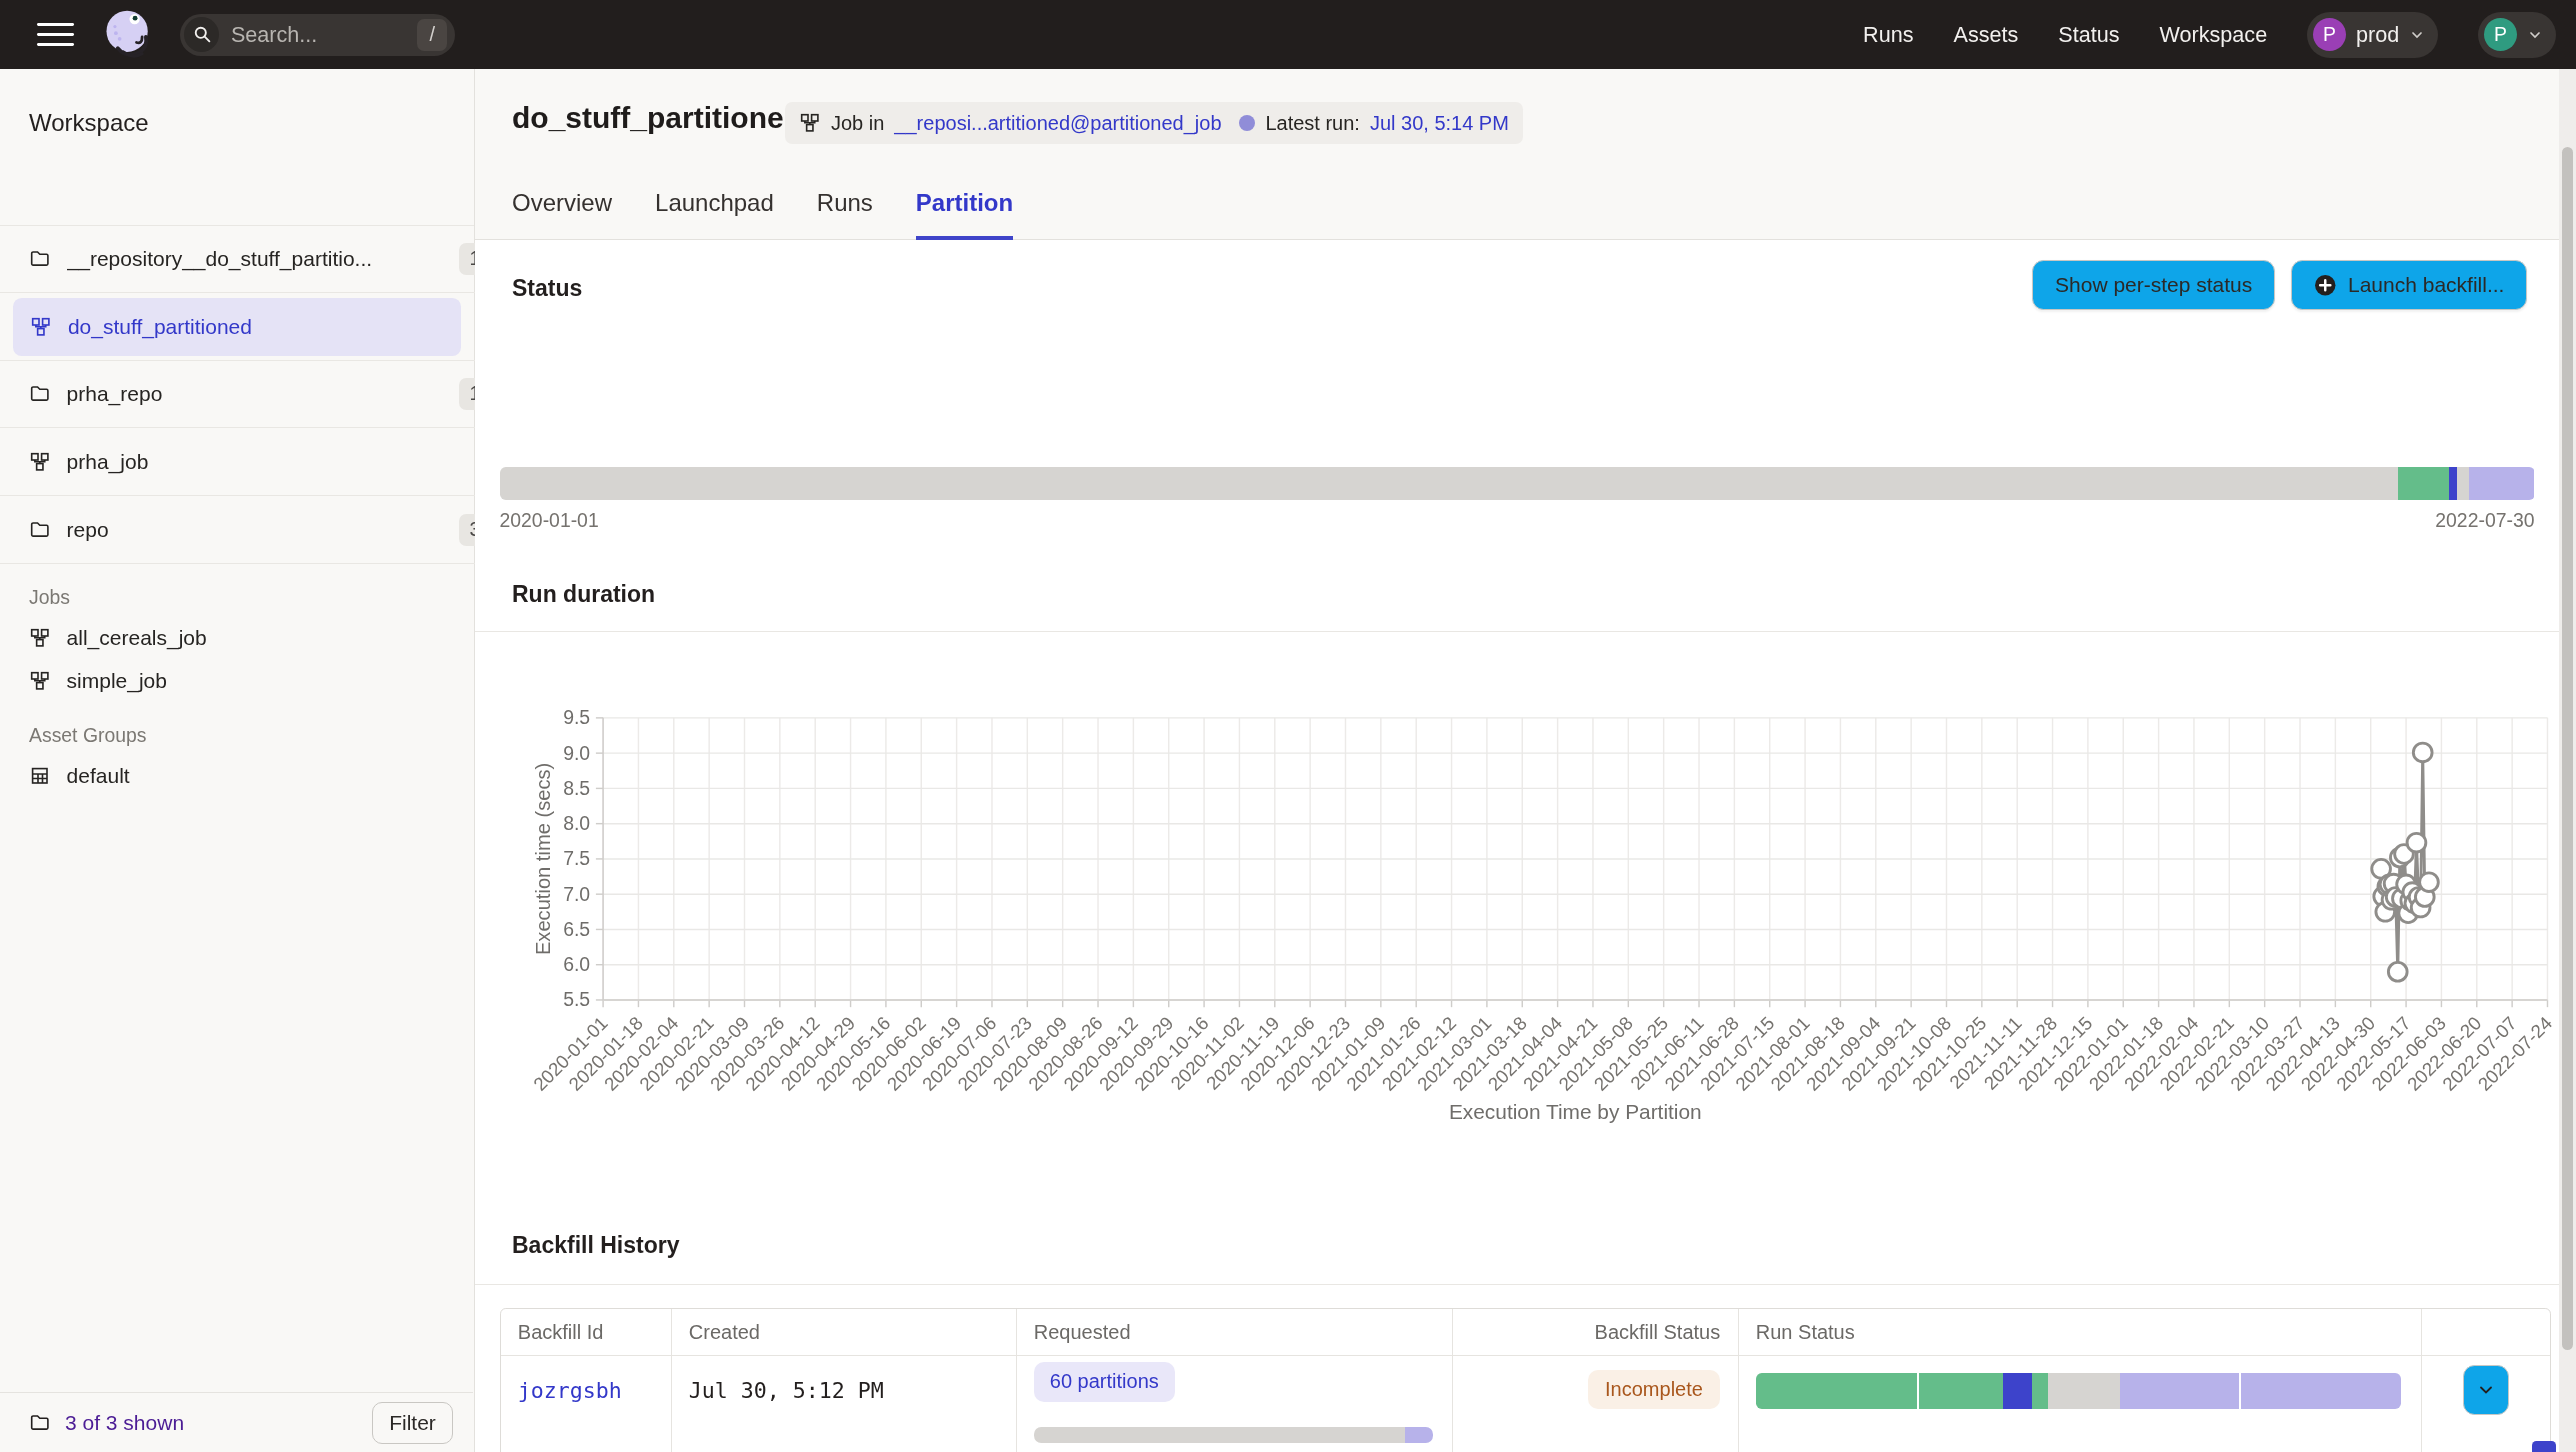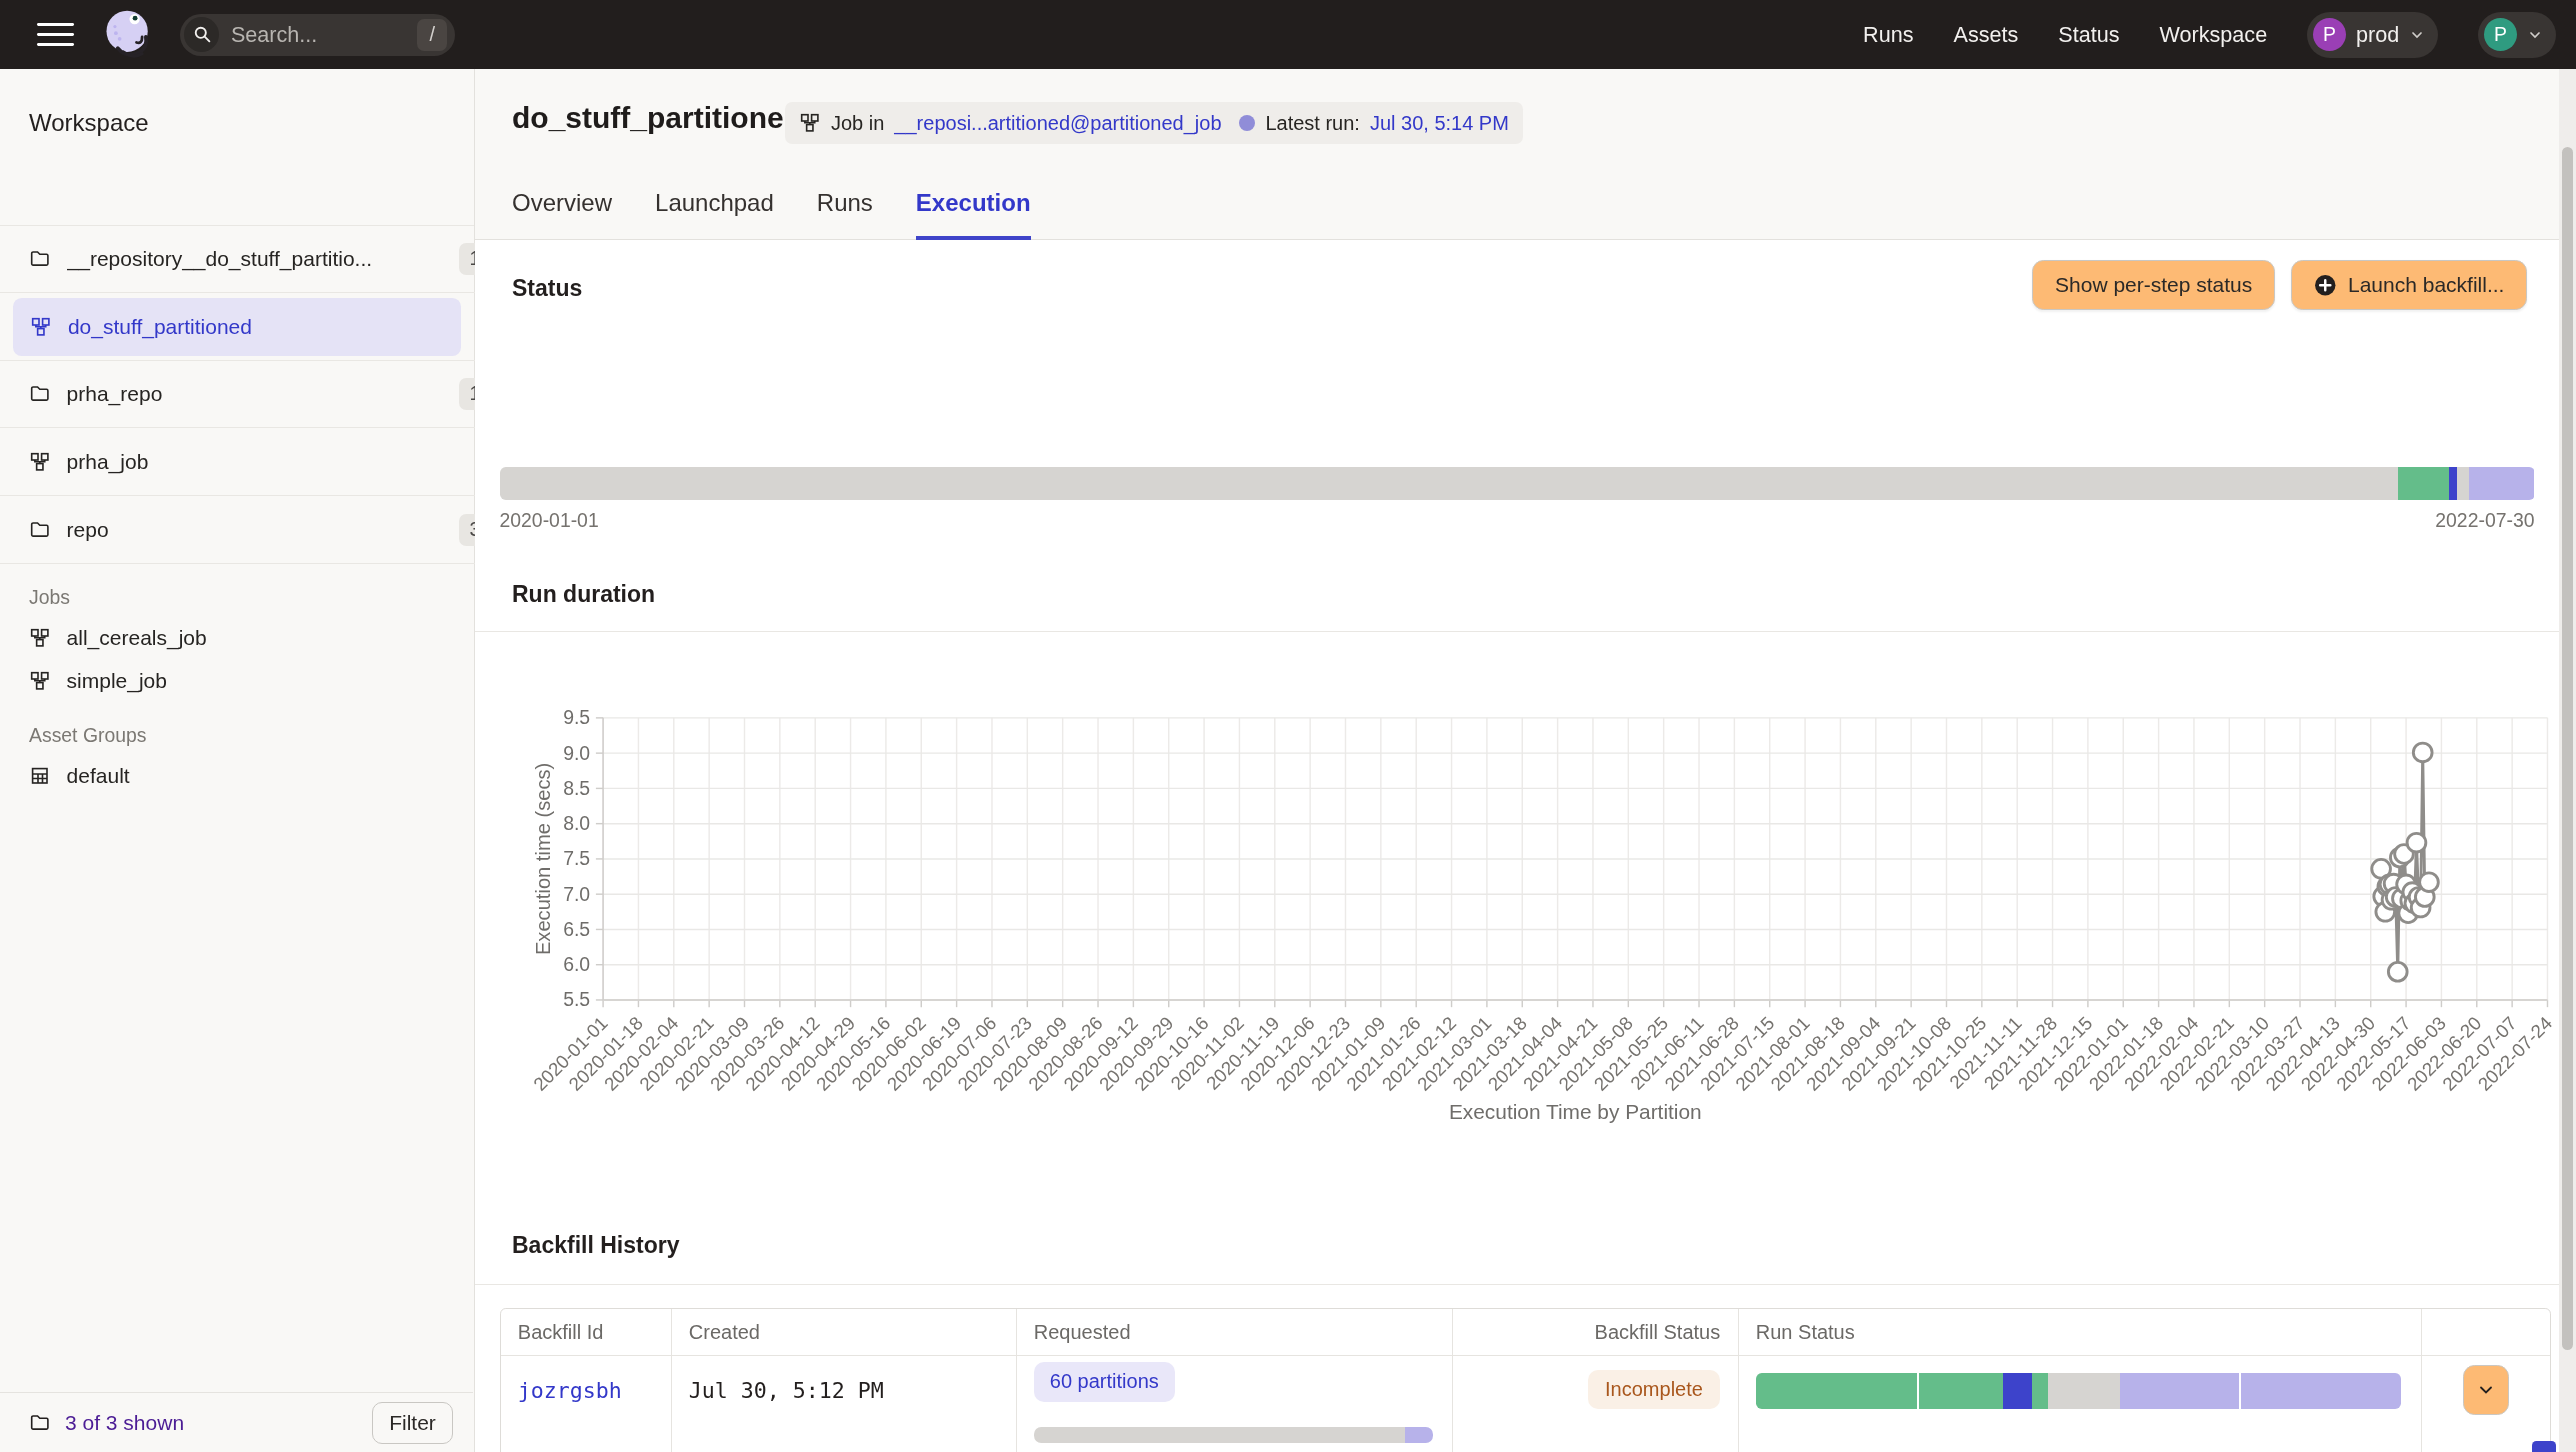"Execution" span.tab { text: Execution -> Partition }
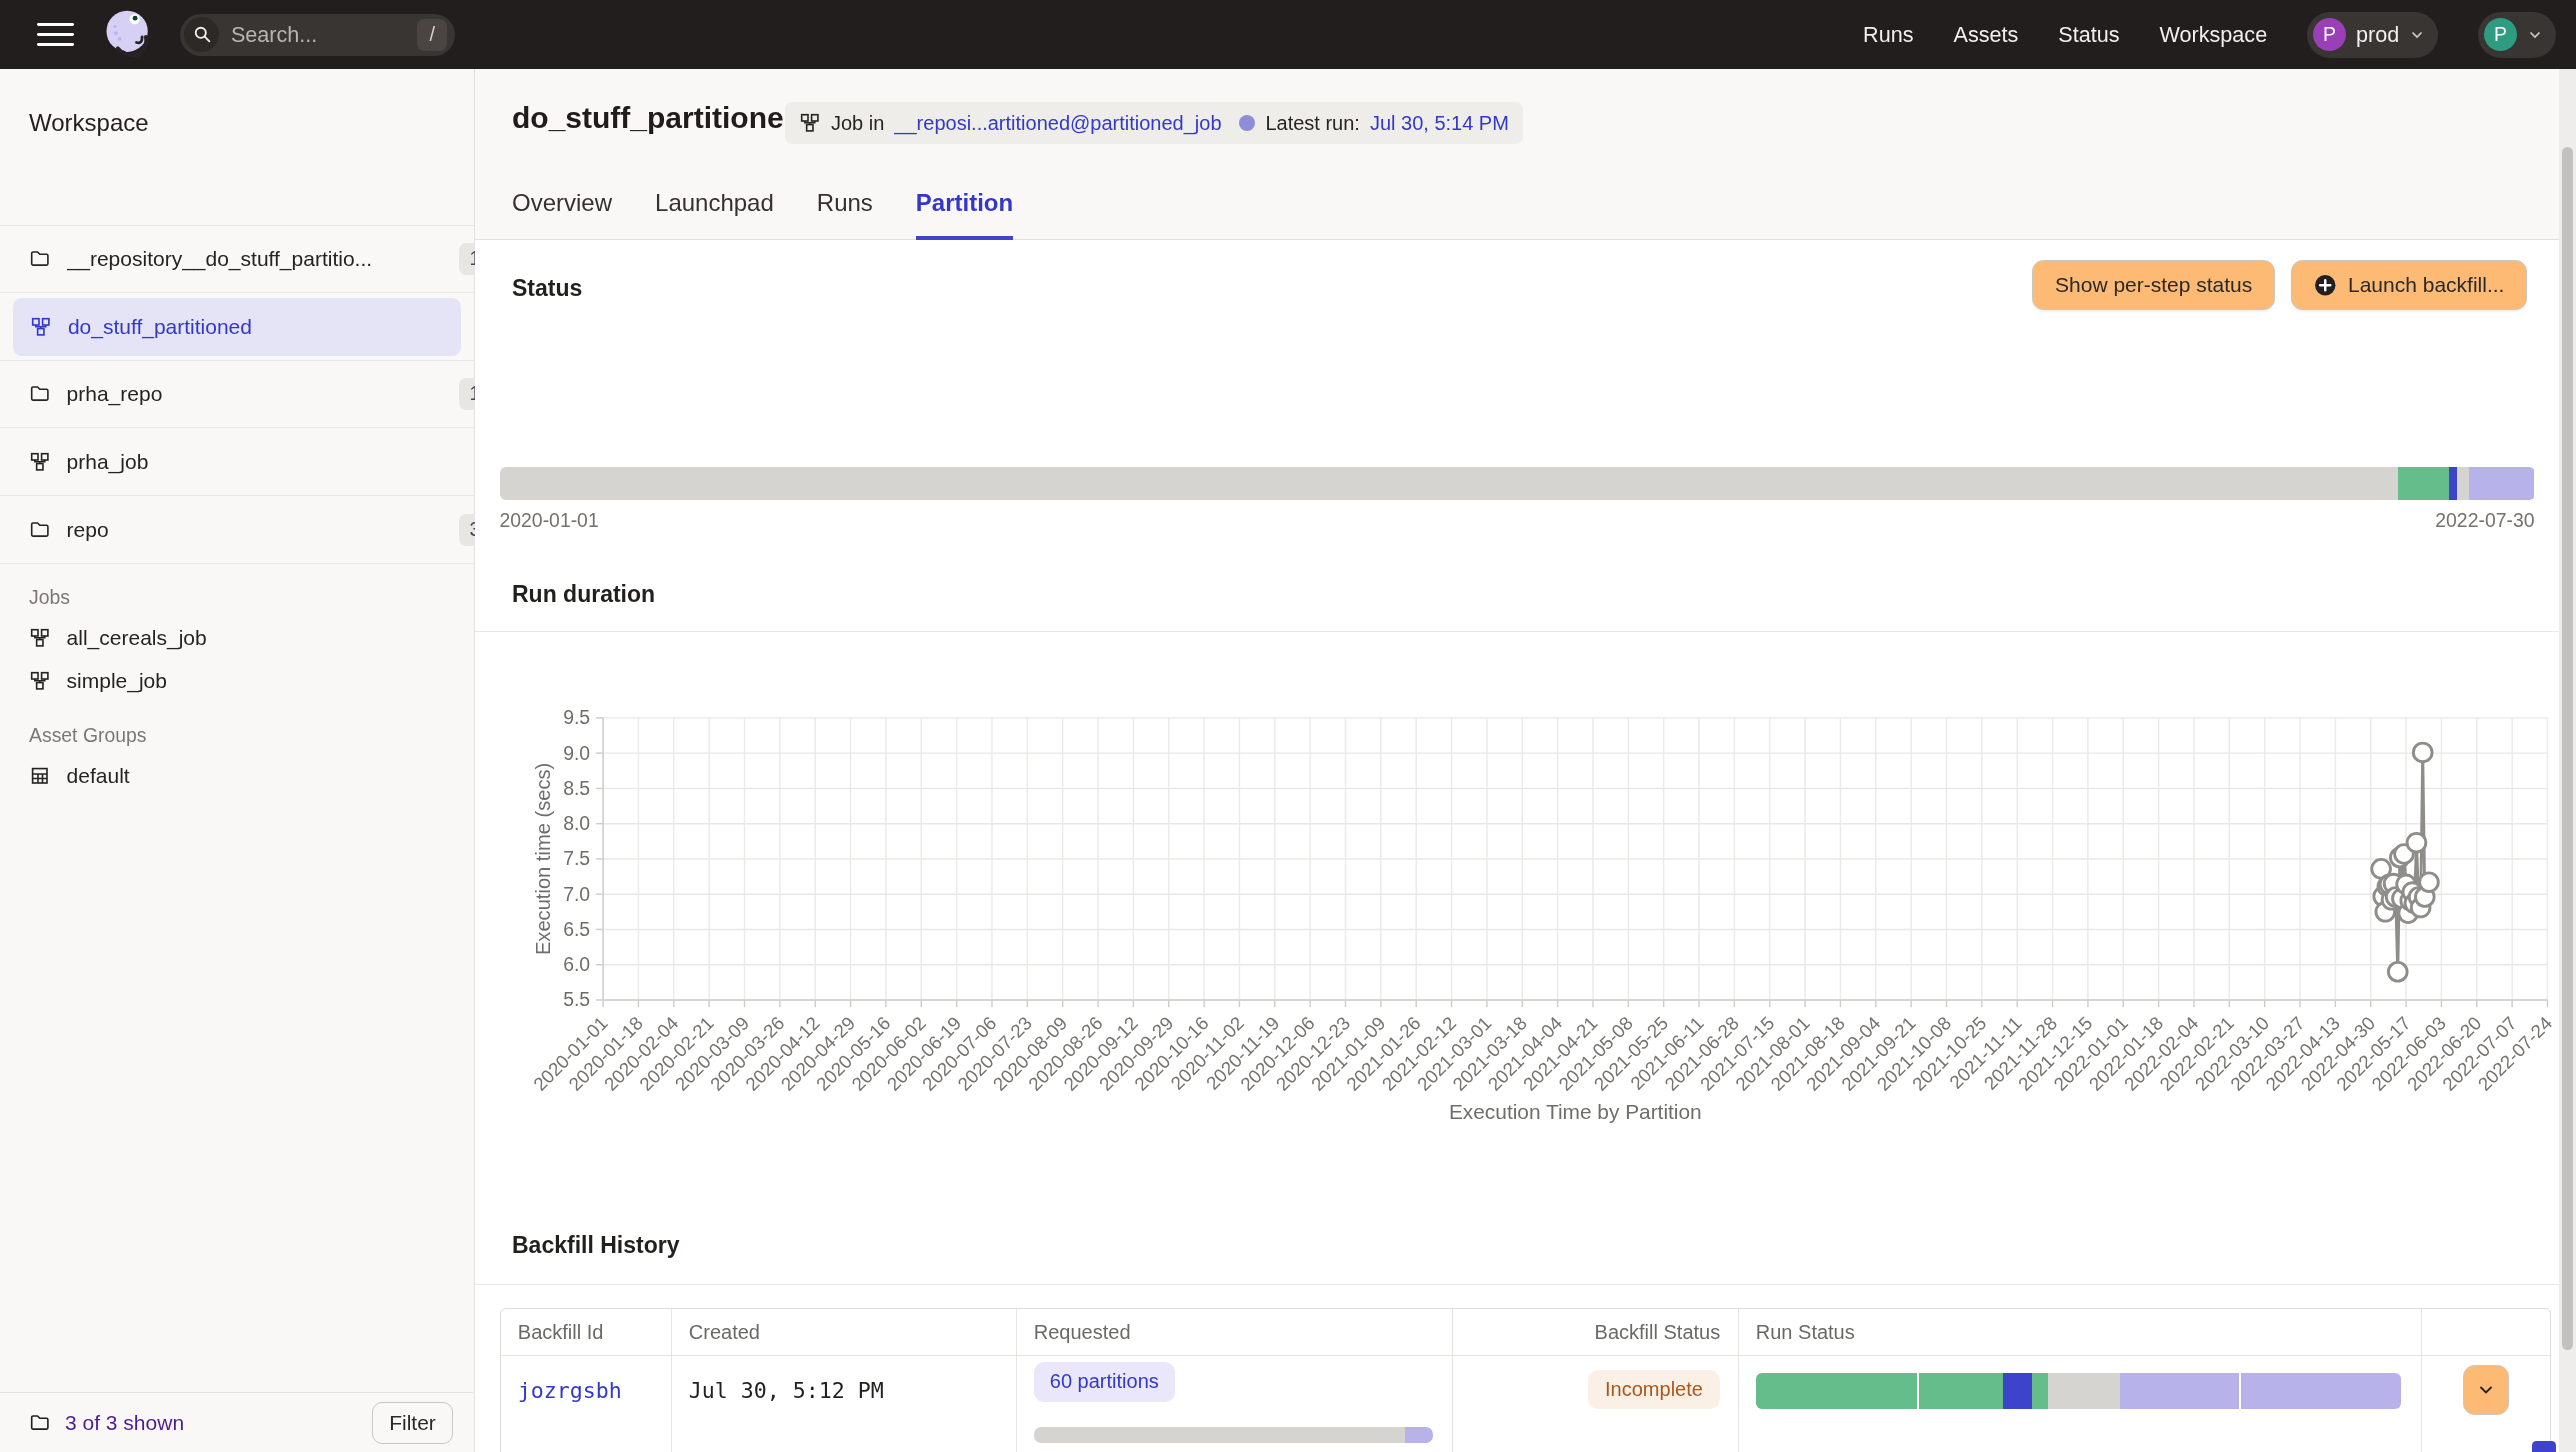"Show per-step status" .btn-outline { background: #fdba74 -> #0ea5e9 }
